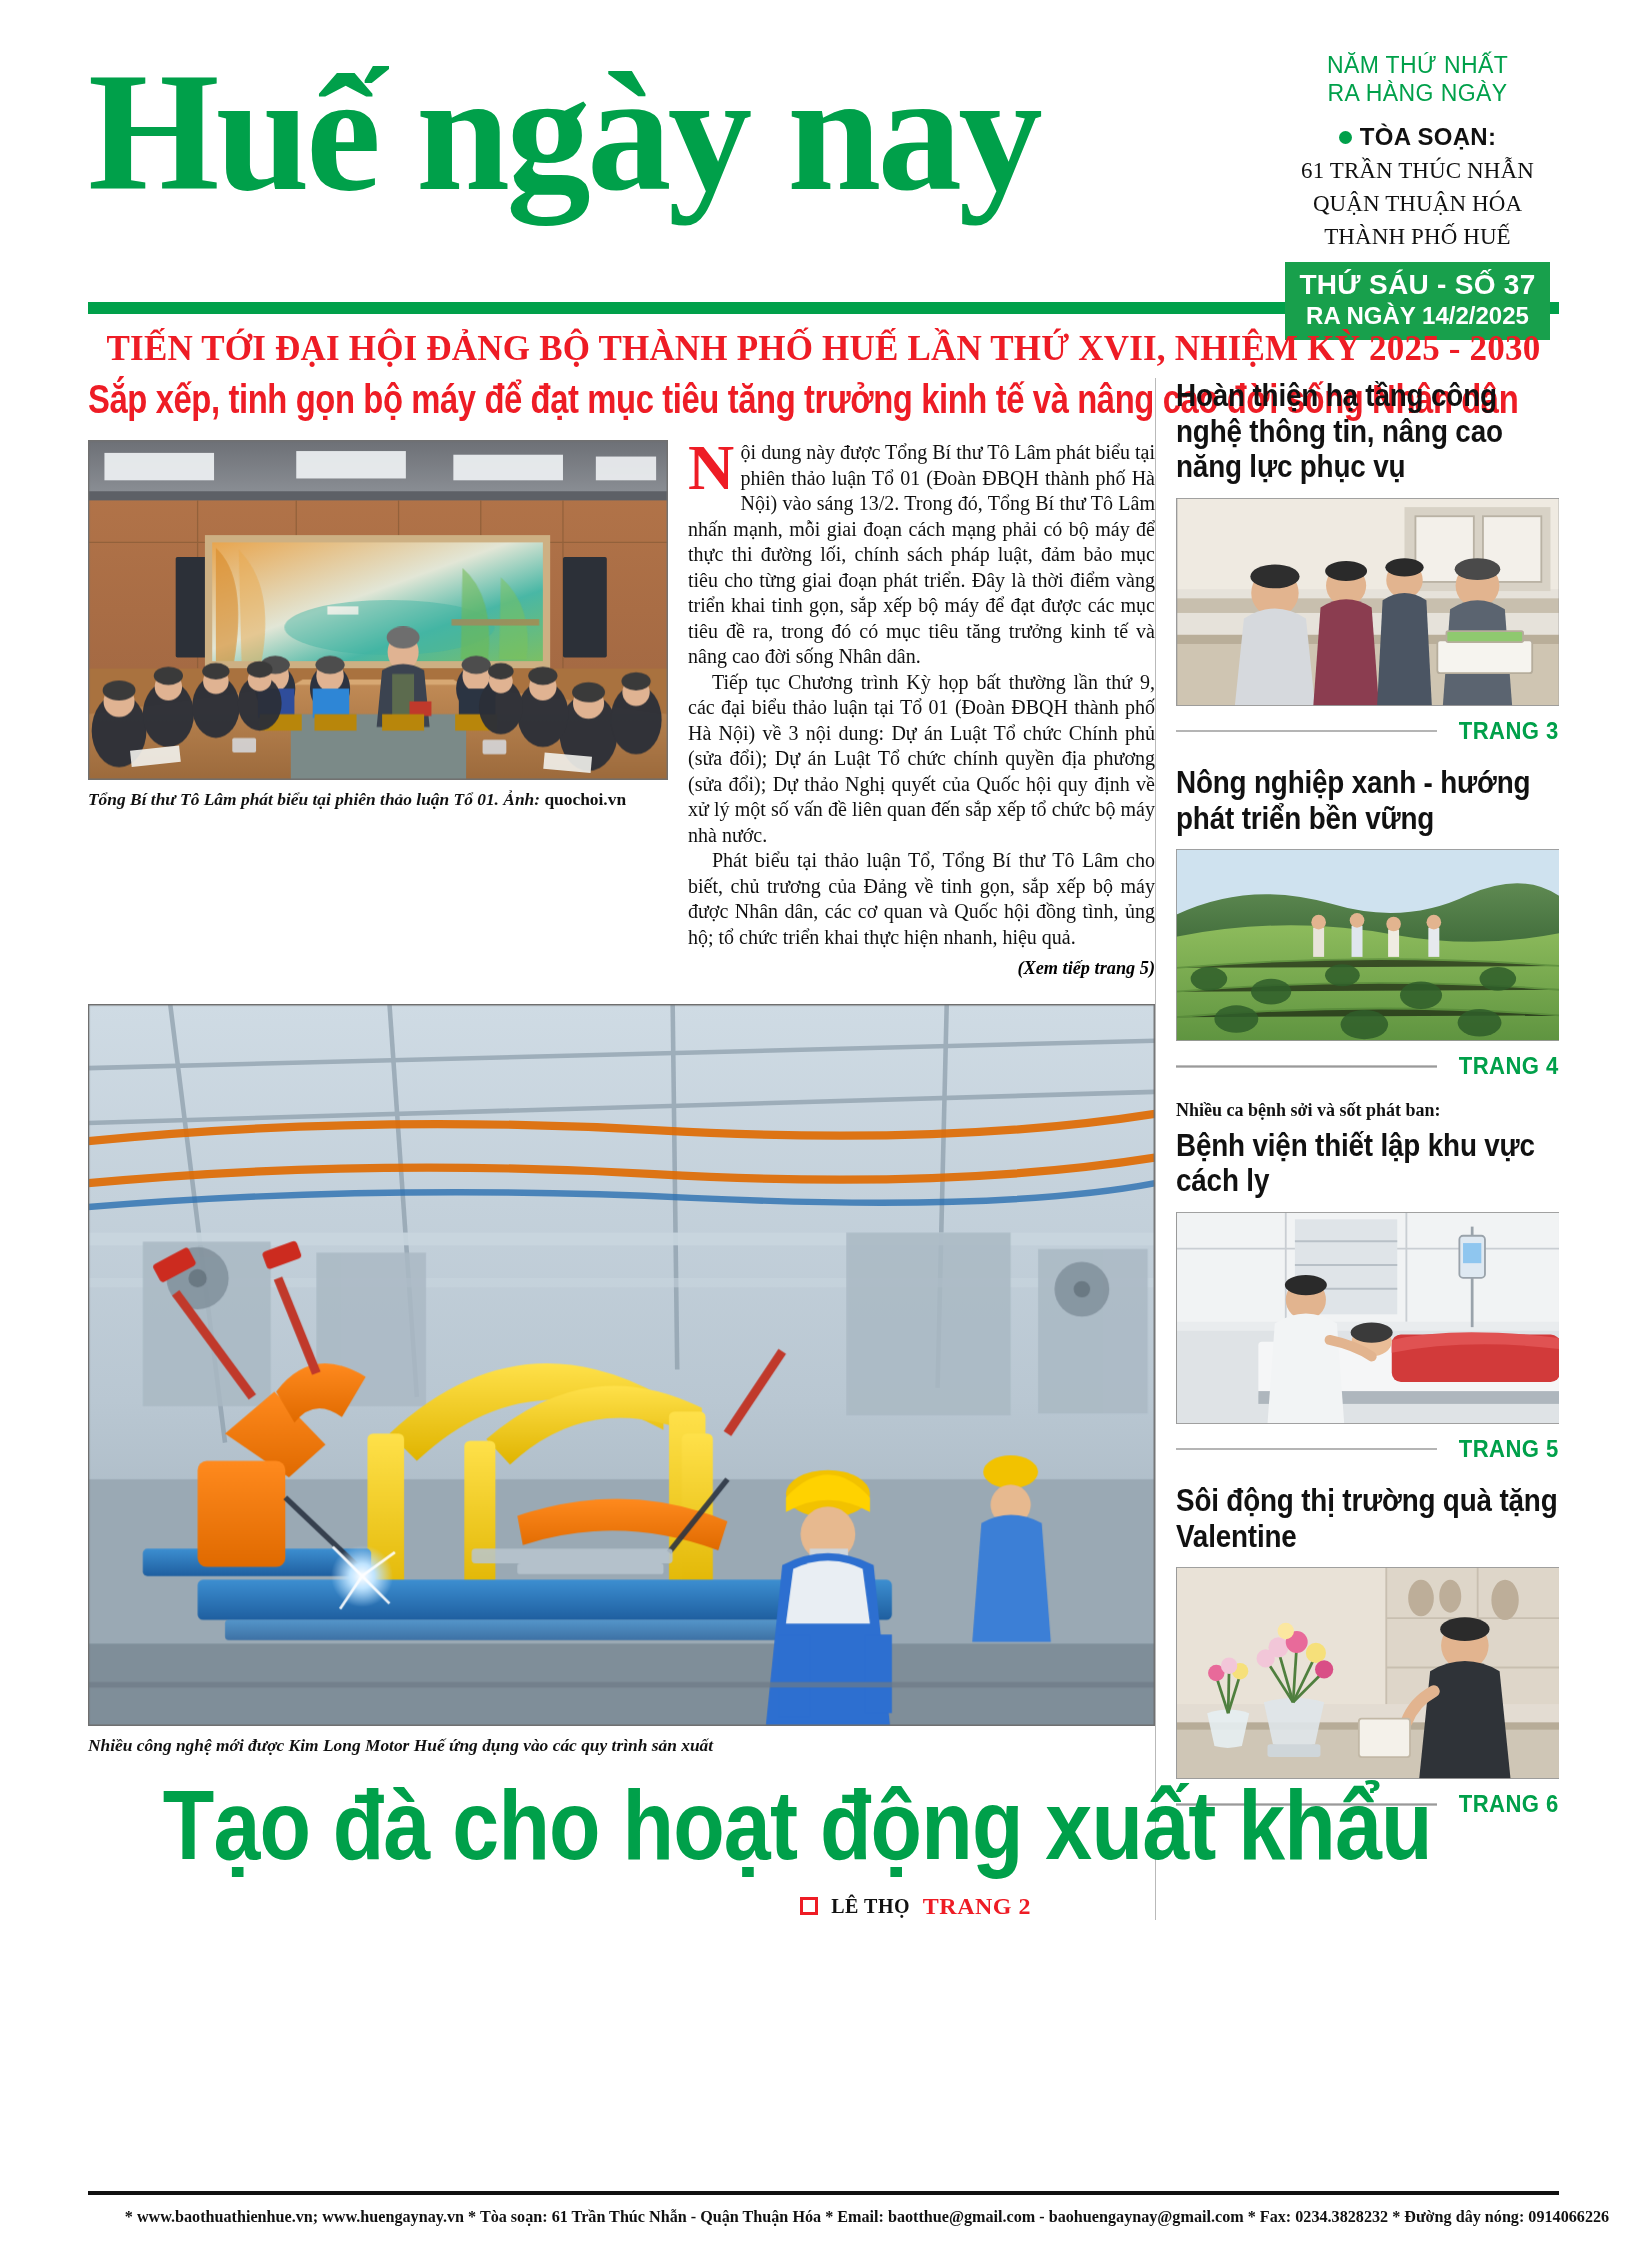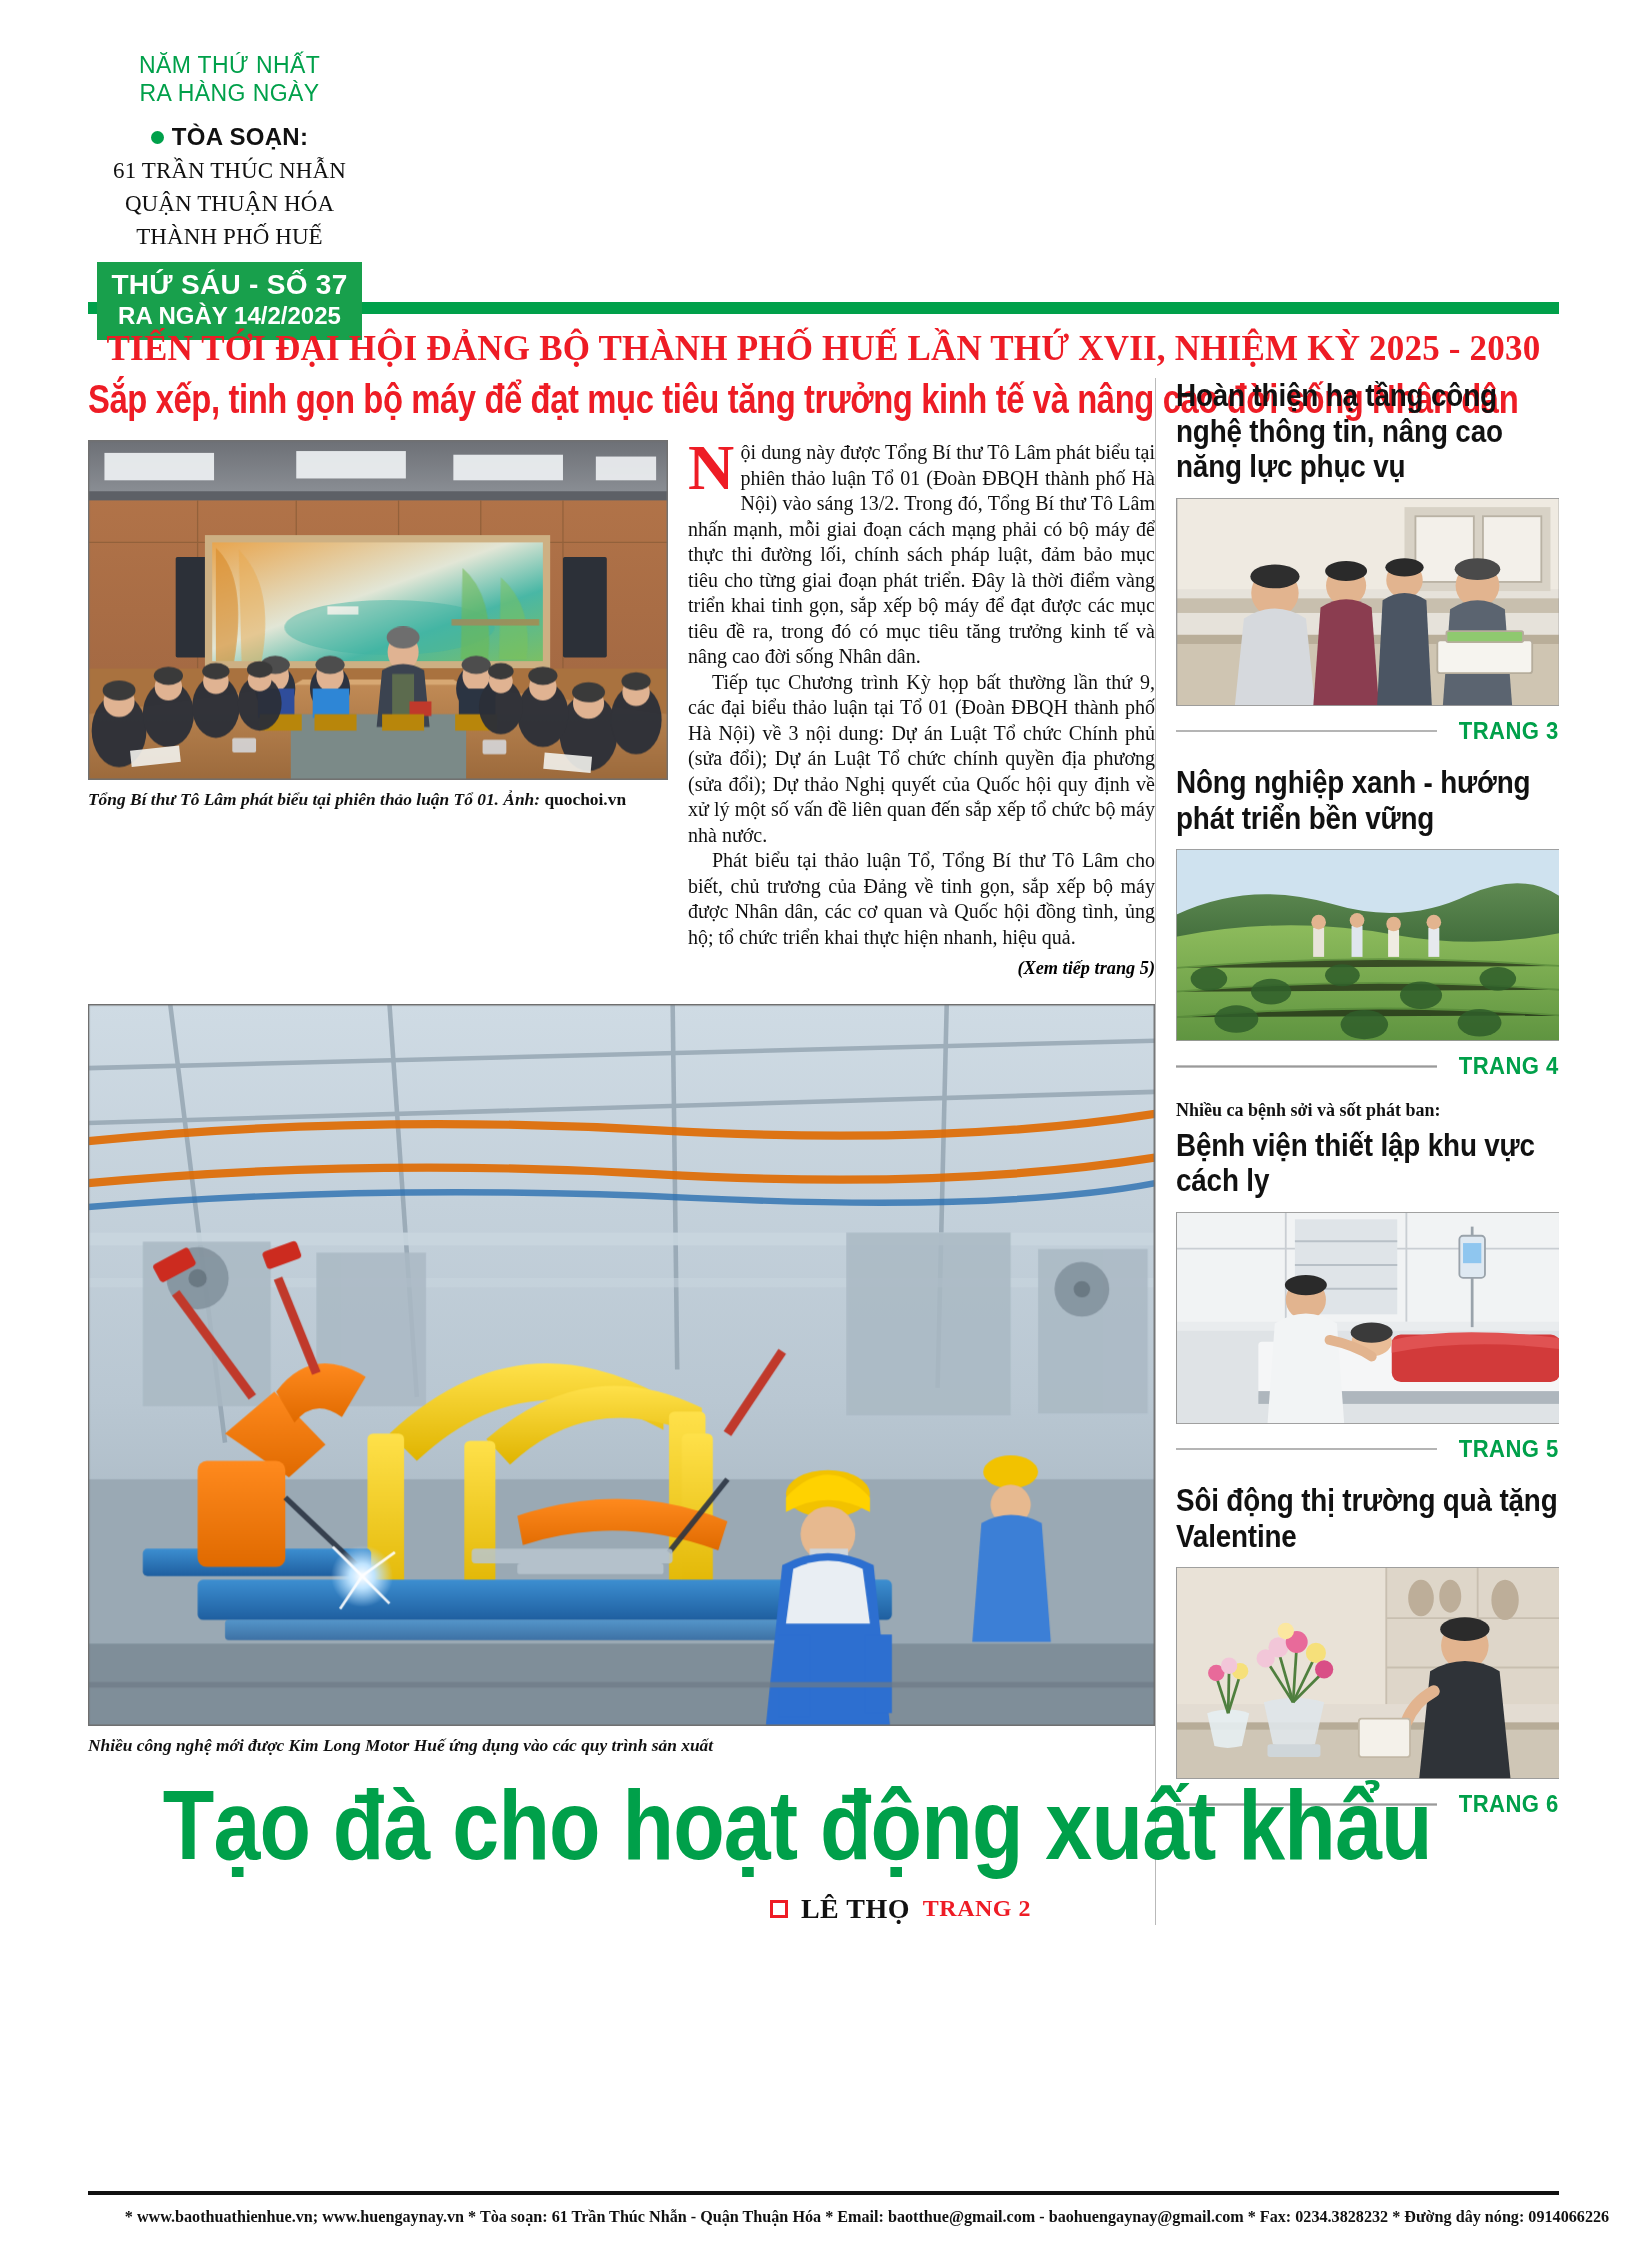"Huế ngày nay" div.masthead-logo-wrap { html: none -> <div> <div>Huế ngày nay</div> </div> }
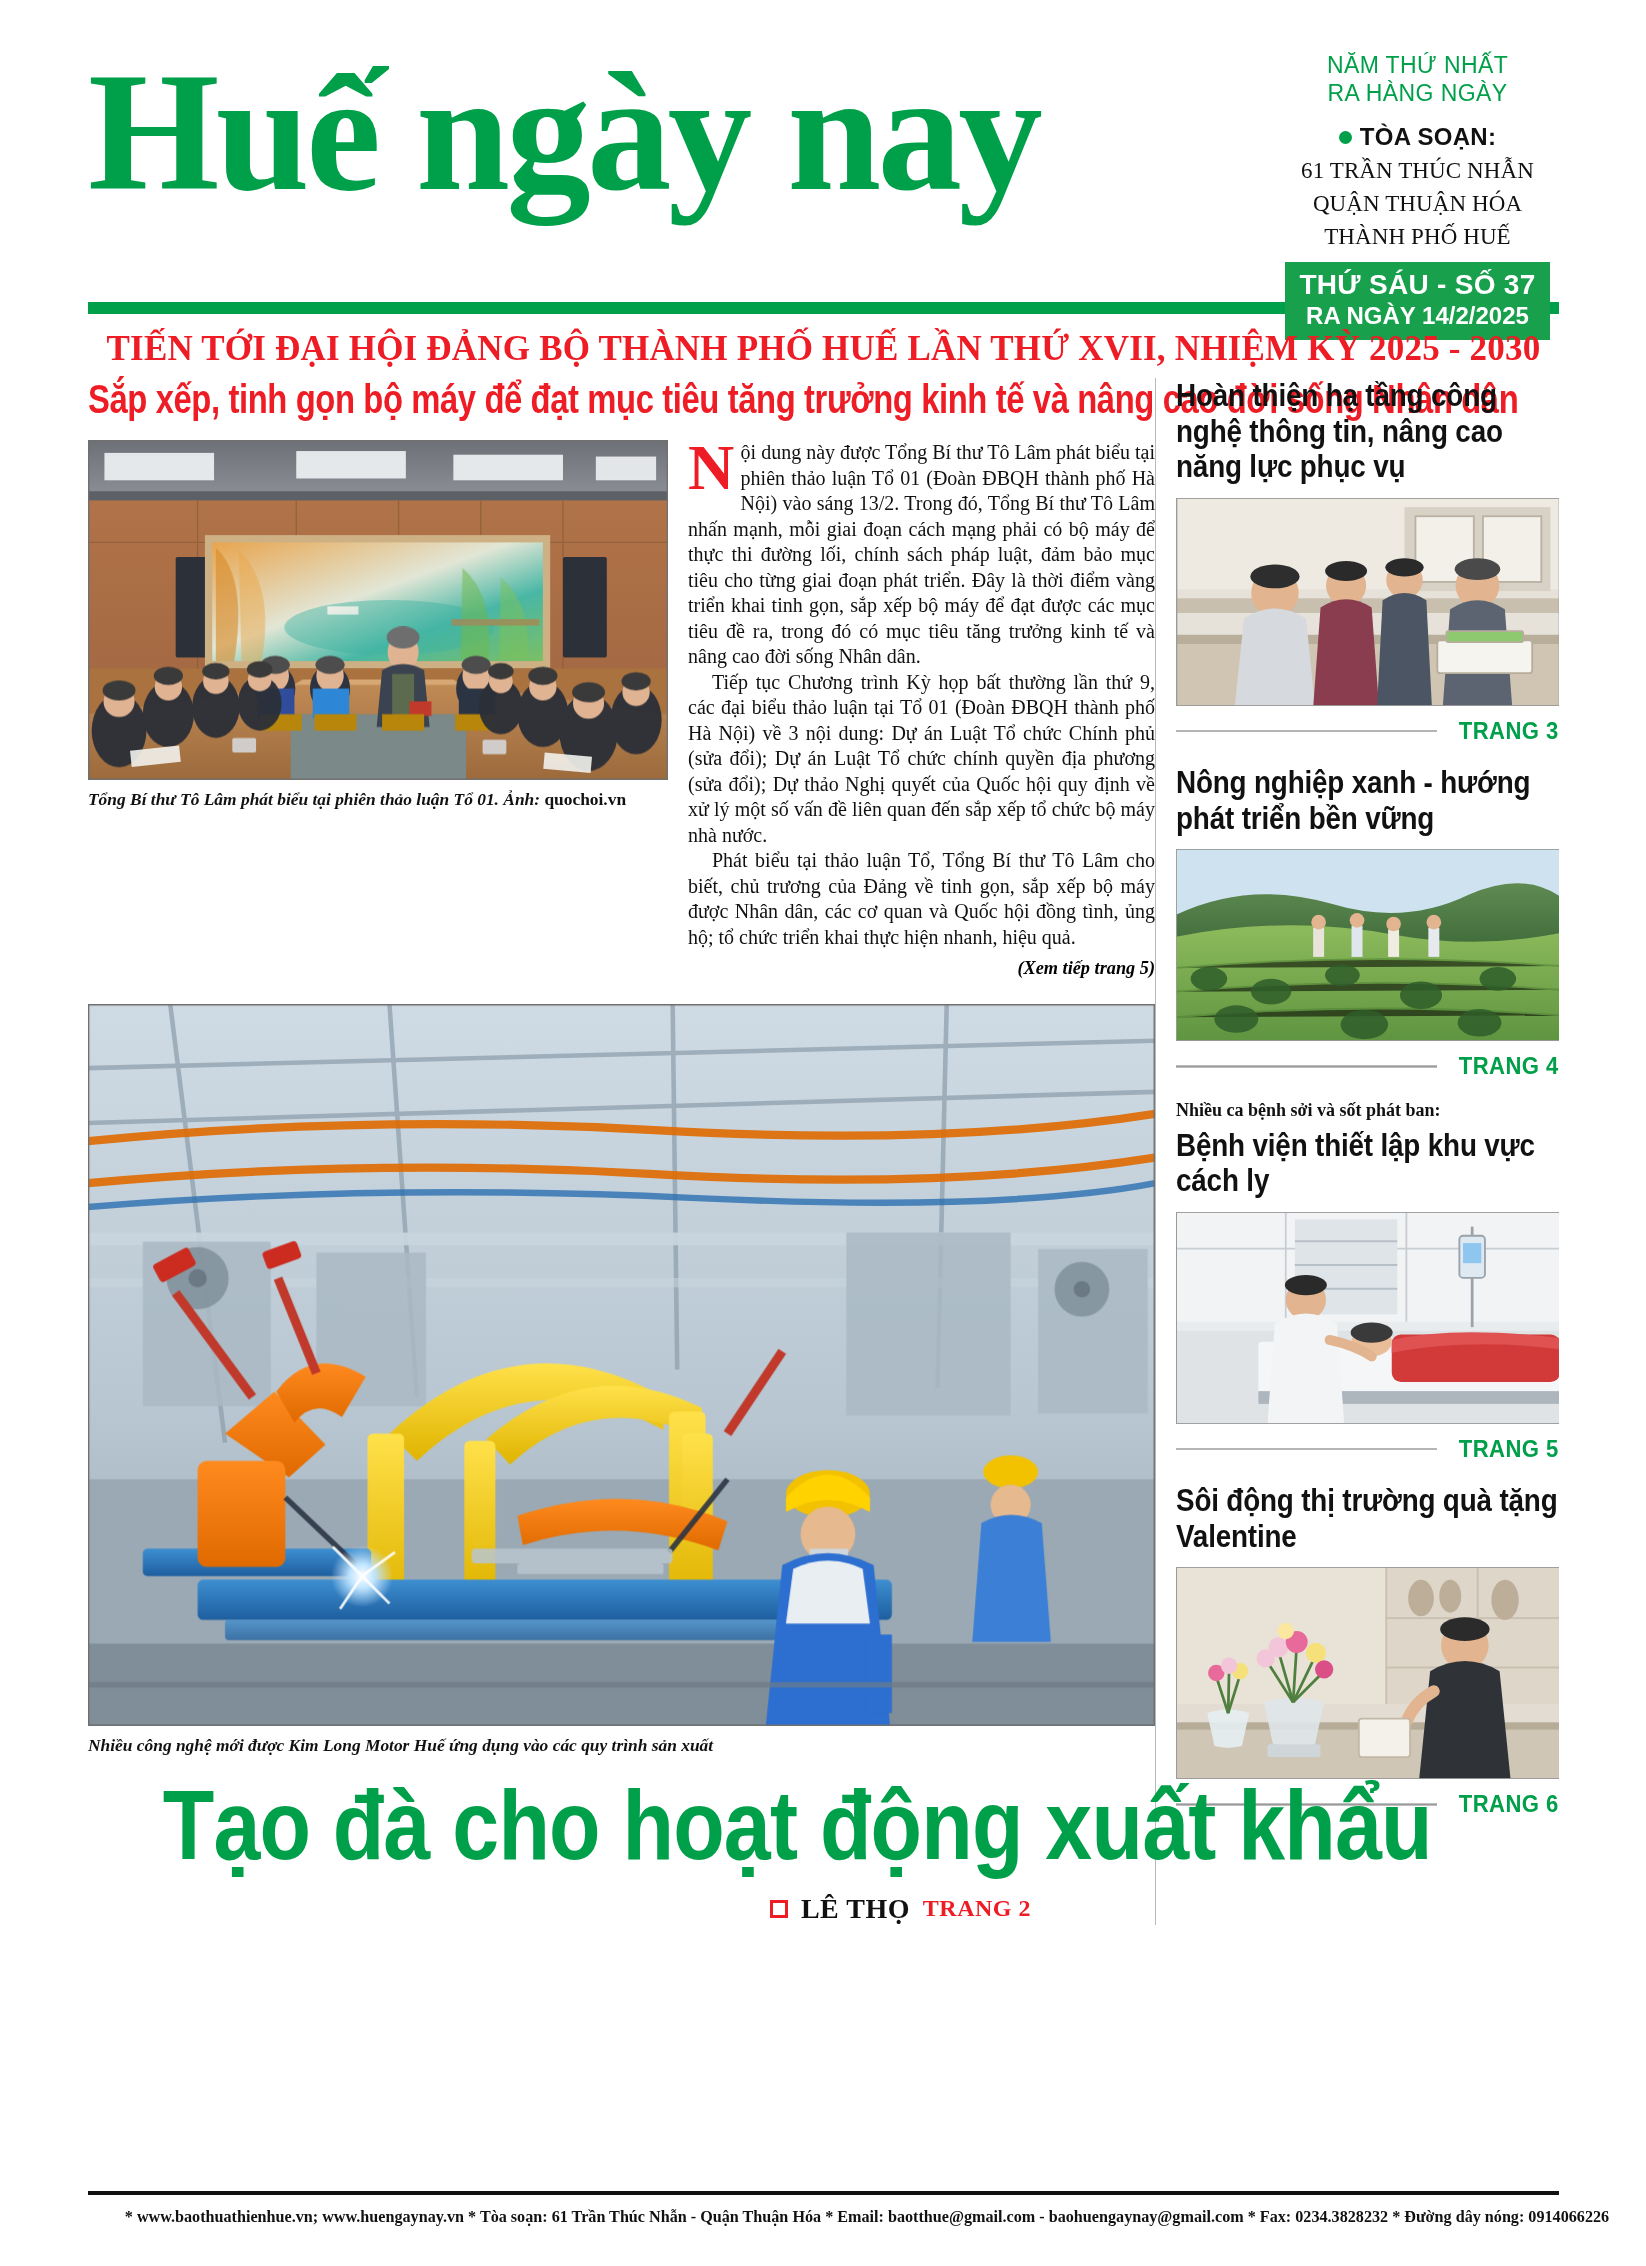"LÊ THỌ" .byline-name { font-size: 28px -> 20px }
